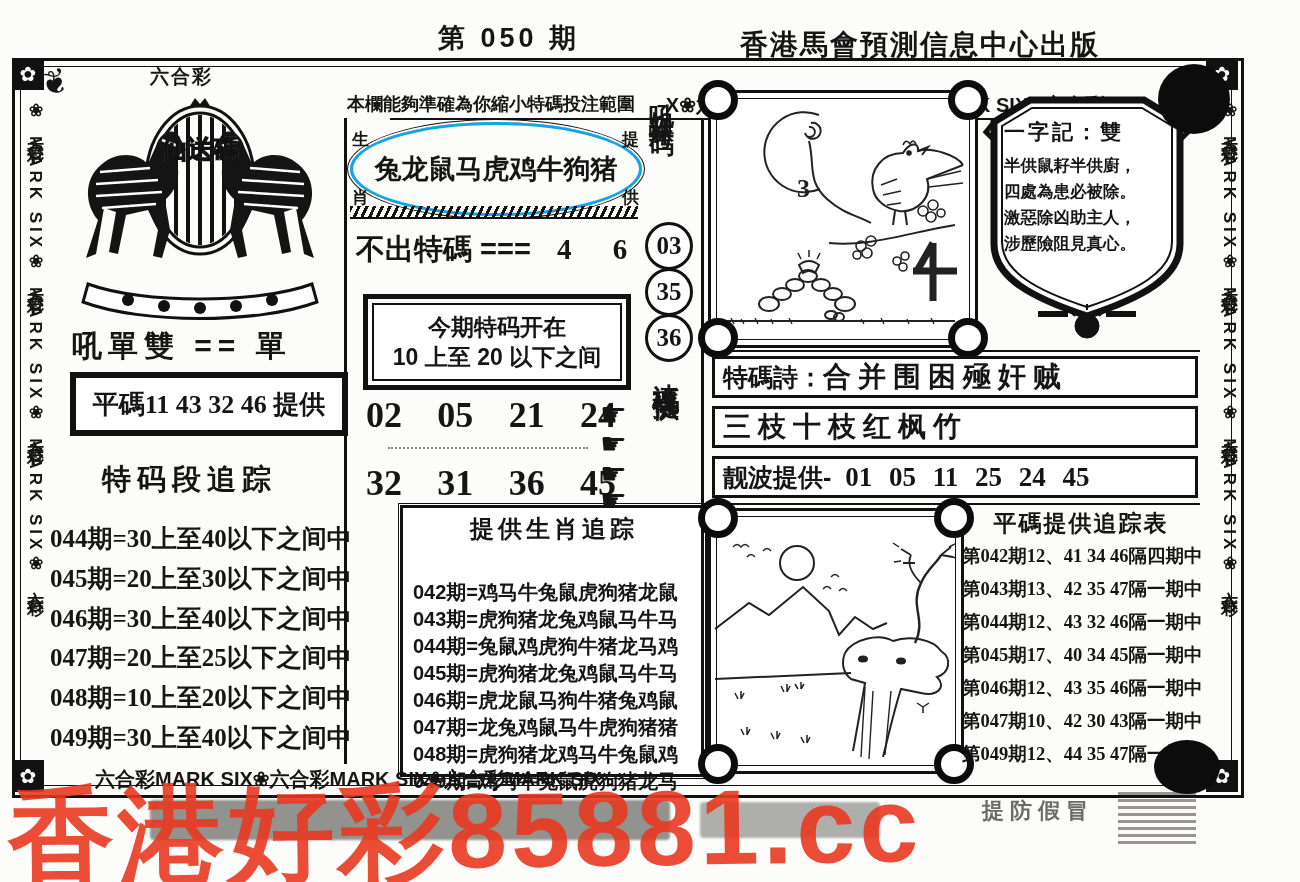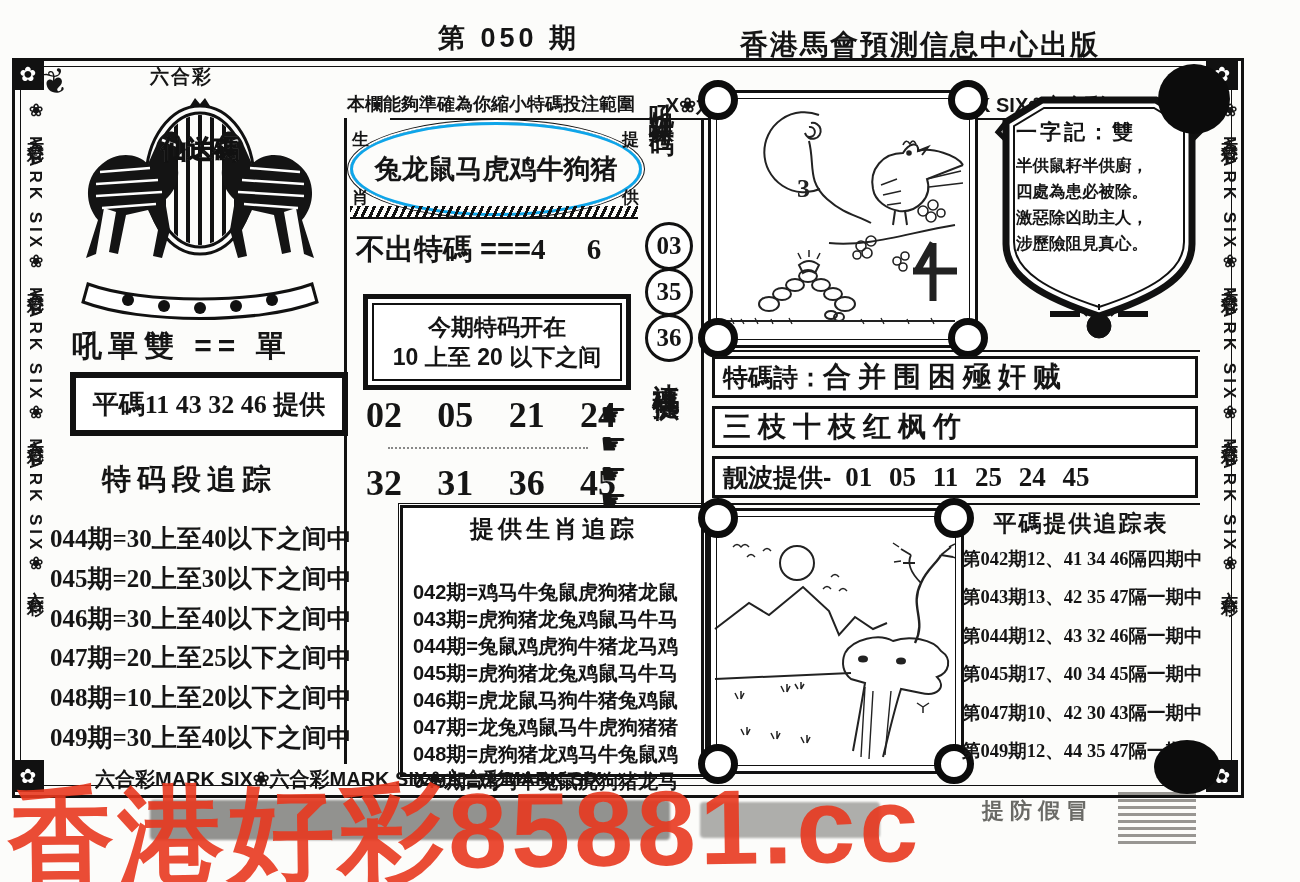"一字記：雙" .shield { margin-left: 12px -> none }
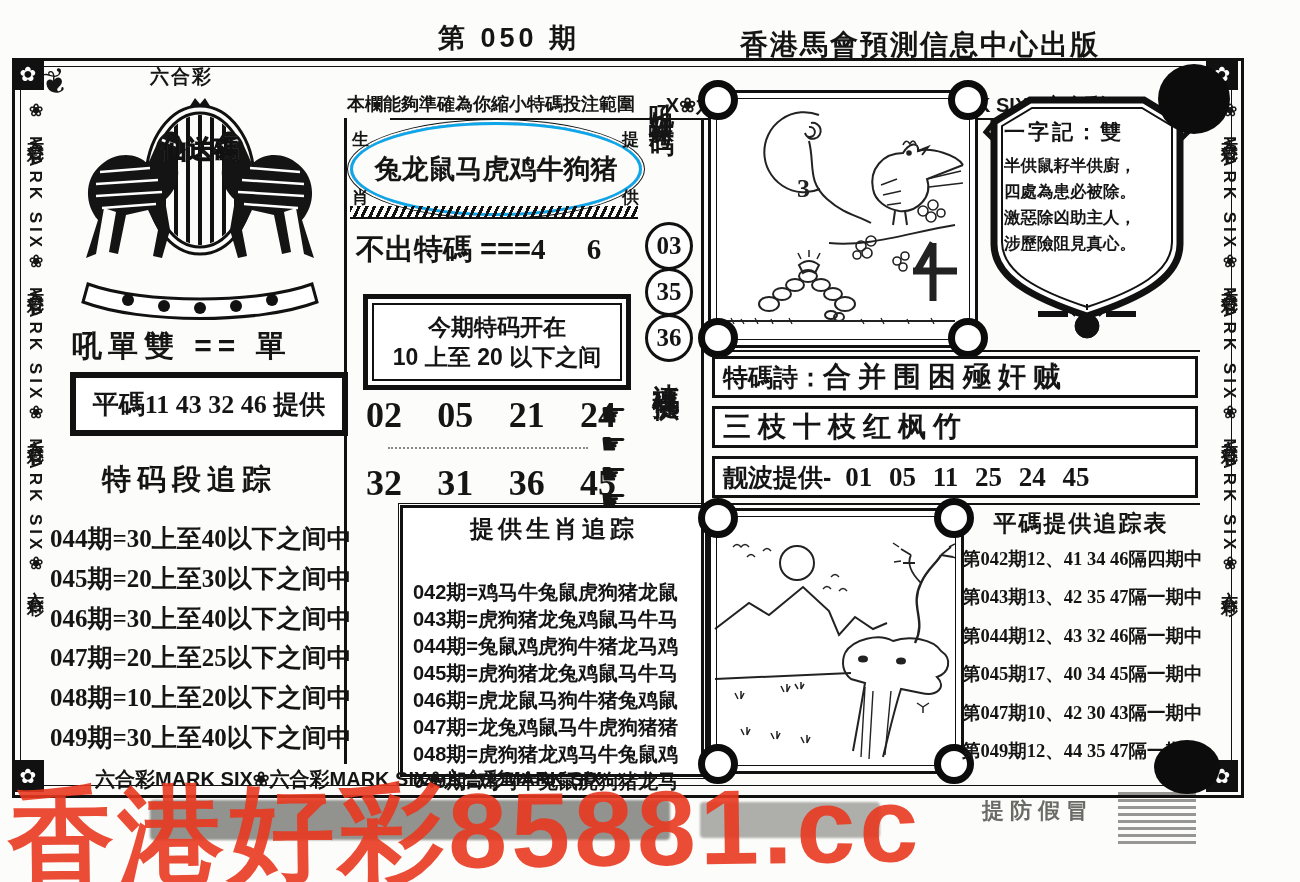"4 6" .nospec .nums { margin-left: none -> 26px }
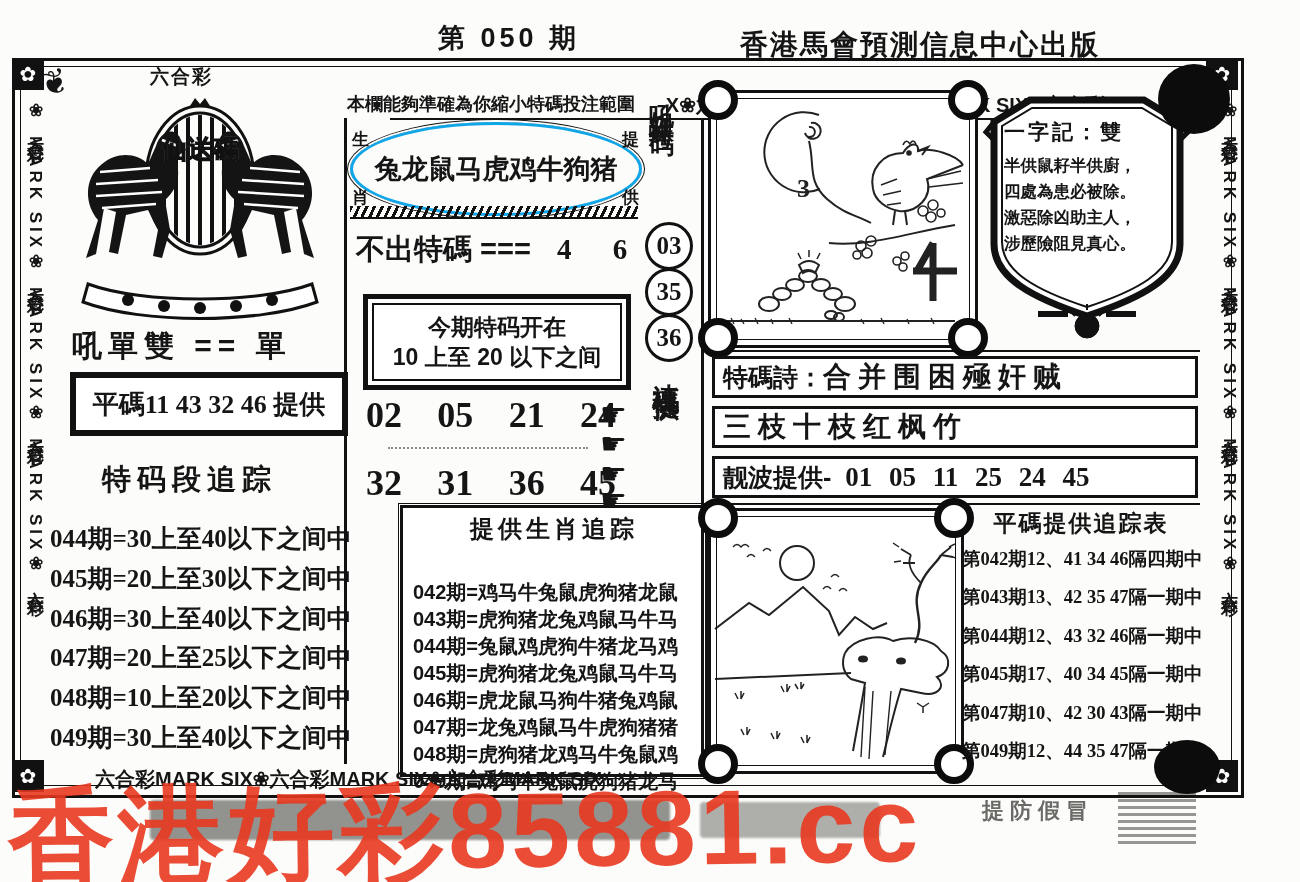"第046期12、43 35 46隔一期中" div { html: none -> <div>第046期12、43 35 46隔一期中</div> }
